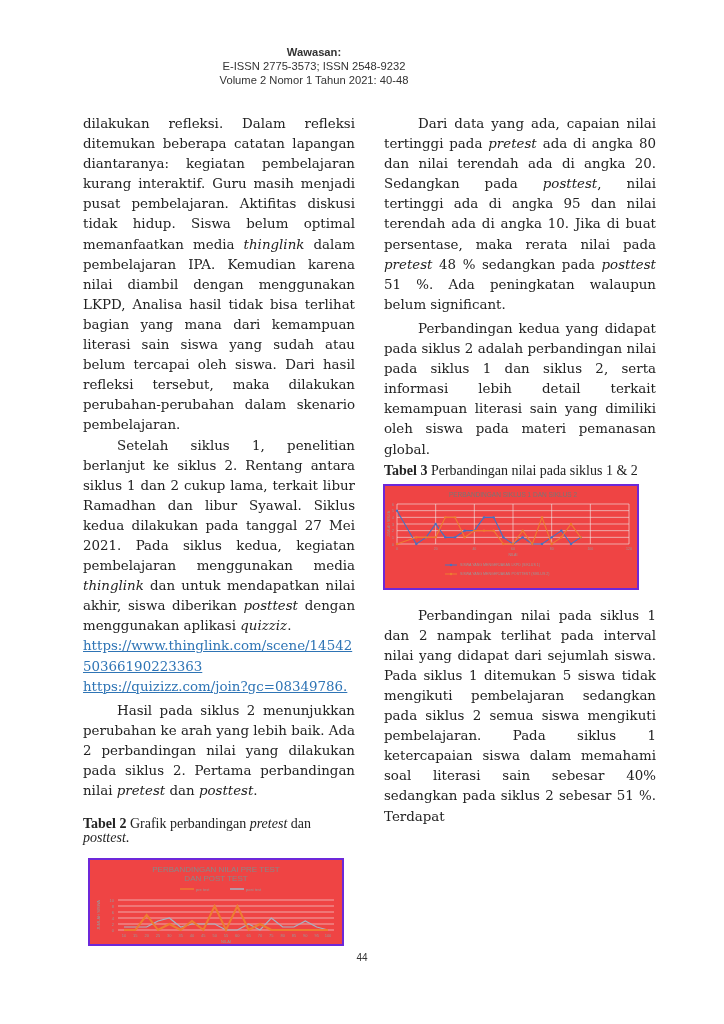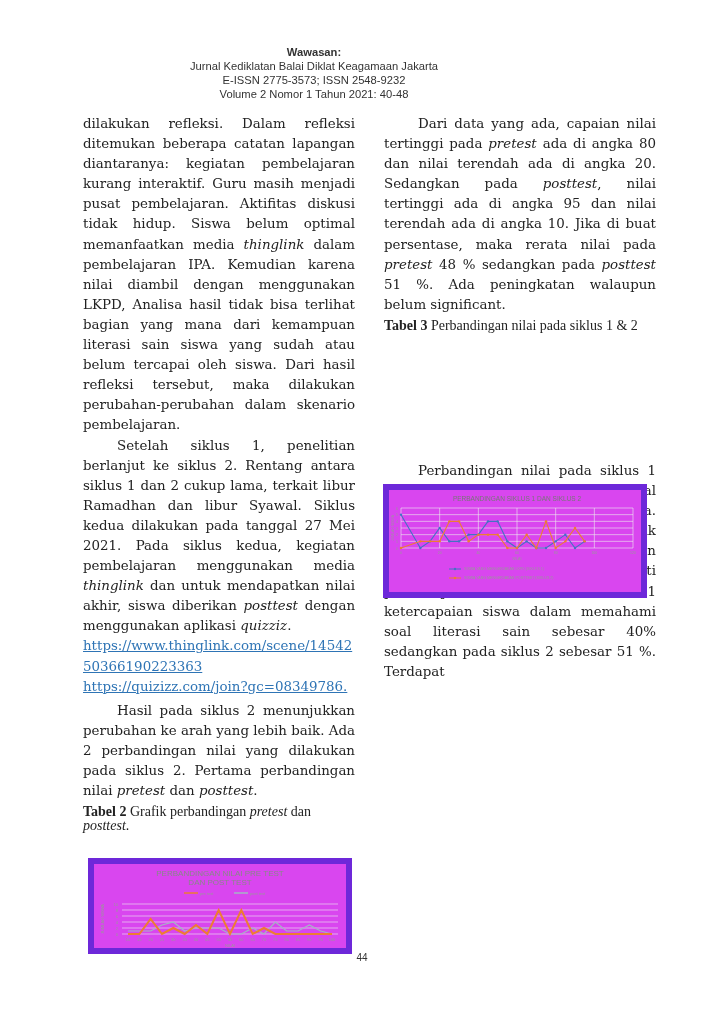"Jurnal Kediklatan Balai Diklat Keagamaan" div { html: <div>Jurnal Kediklatan Balai Diklat Keagamaan Jakarta</div> -> none }
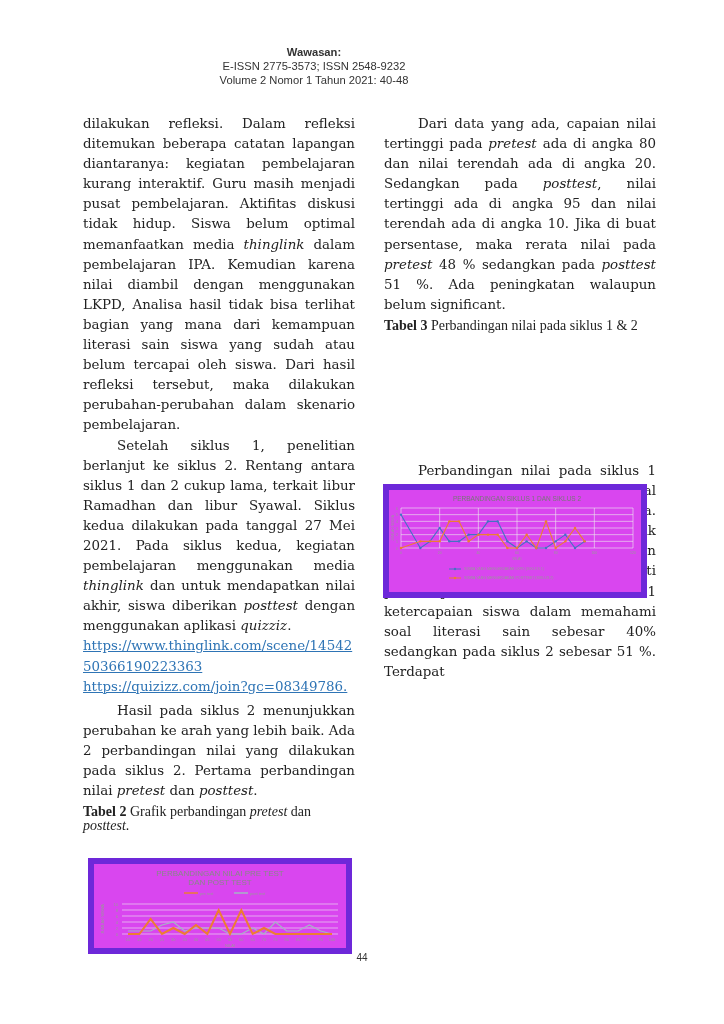"Perbandingan kedua yang didapat pada" p.indent { html: none -> <p>Perbandingan kedua yang didapat pada siklus 2 adalah perbandingan nilai pada siklus 1 dan siklus 2, serta informasi lebih detail terkait kemampuan literasi sain yang dimiliki oleh siswa pada materi pemanasan global.</p> }
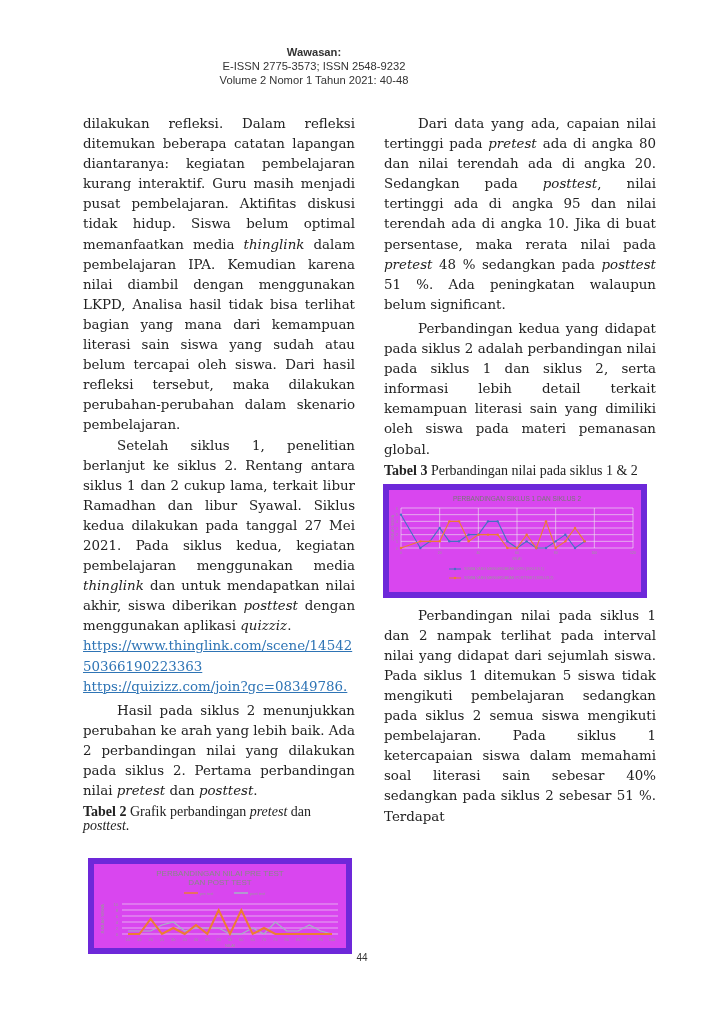"Tabel 2 Grafik perbandingan pretest" p.caption { margin-top: 4px -> 16px }
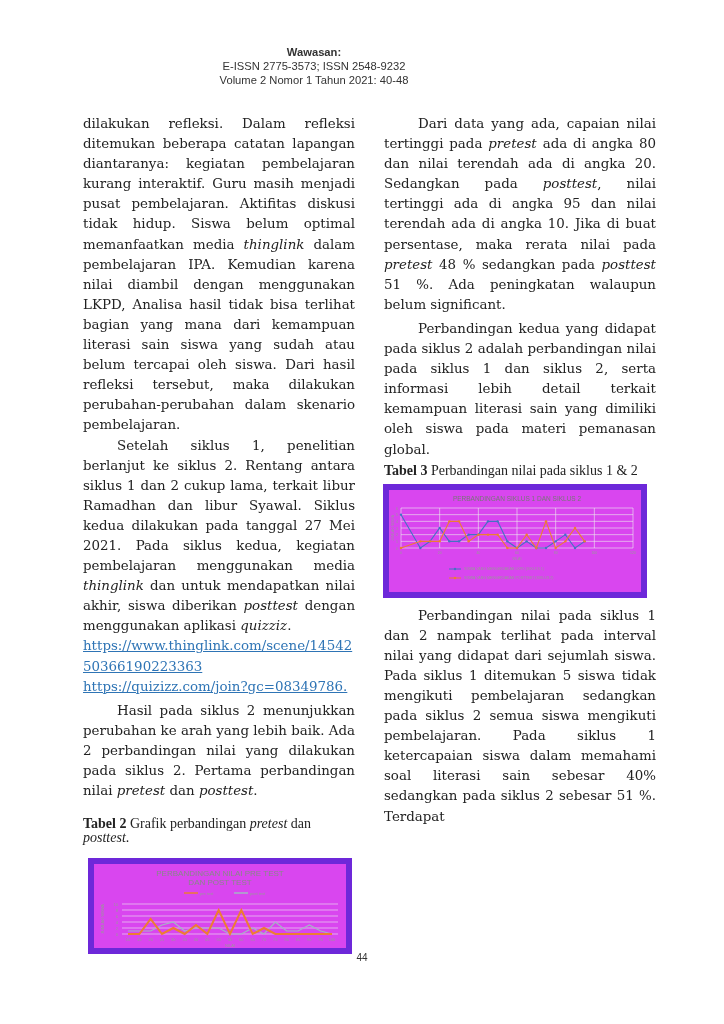"PERBANDINGAN NILAI PRE TEST" .chart { background: #d946ef -> #ef4444; border: 6px solid #6d28d9 -> 2px solid #6d28d9 }
